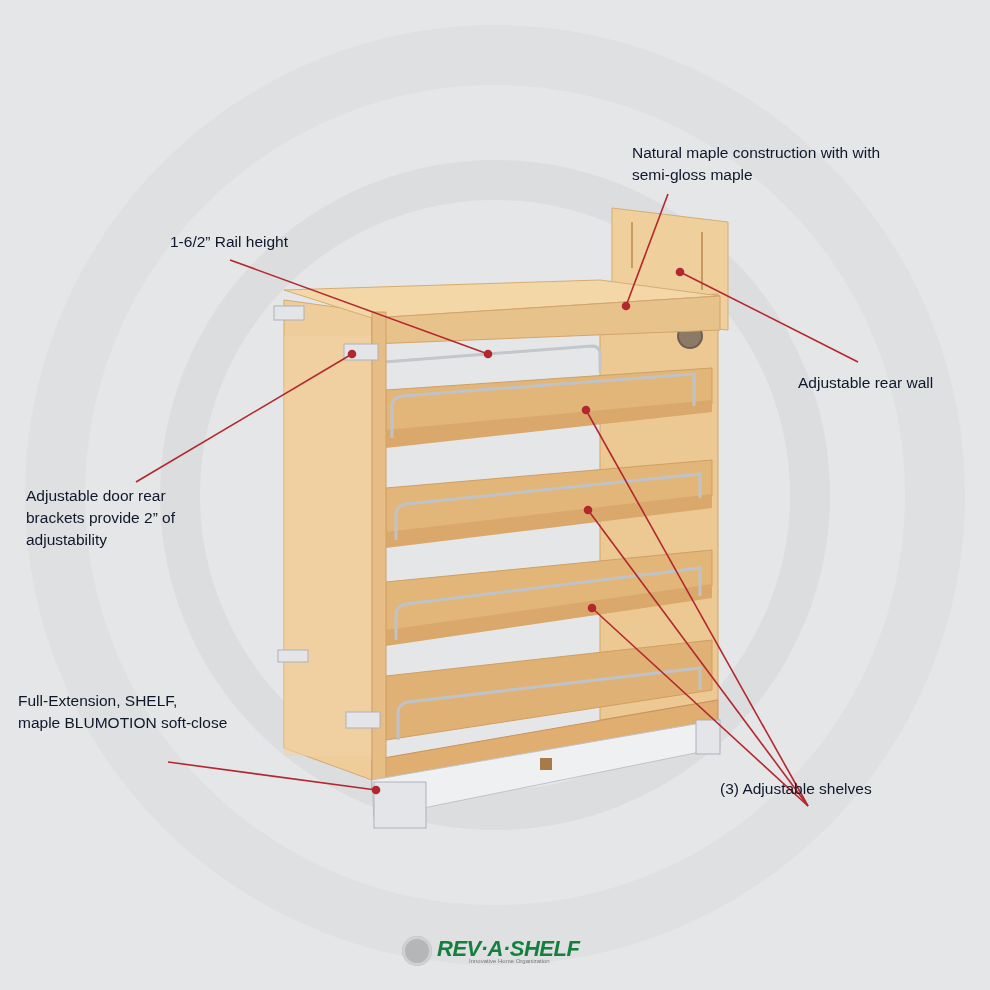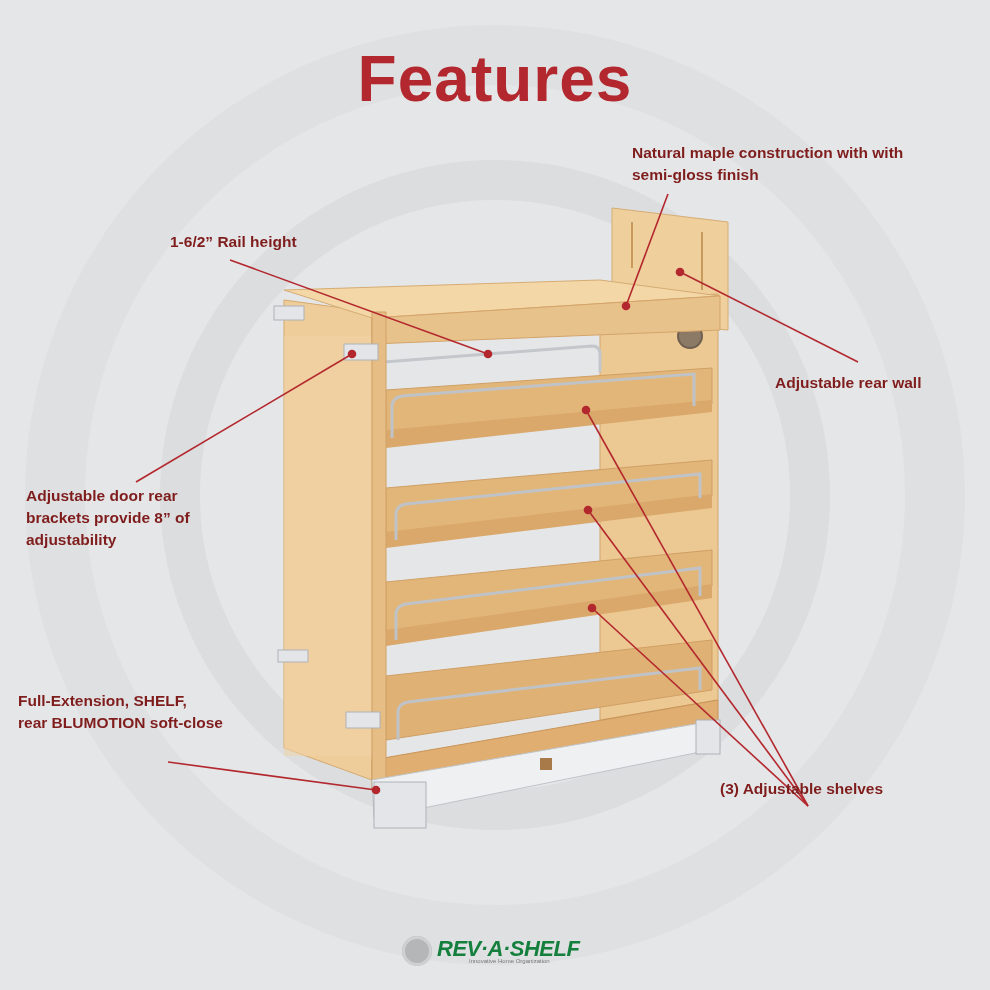"Features" div.title { html: <div>Features</div> -> none }
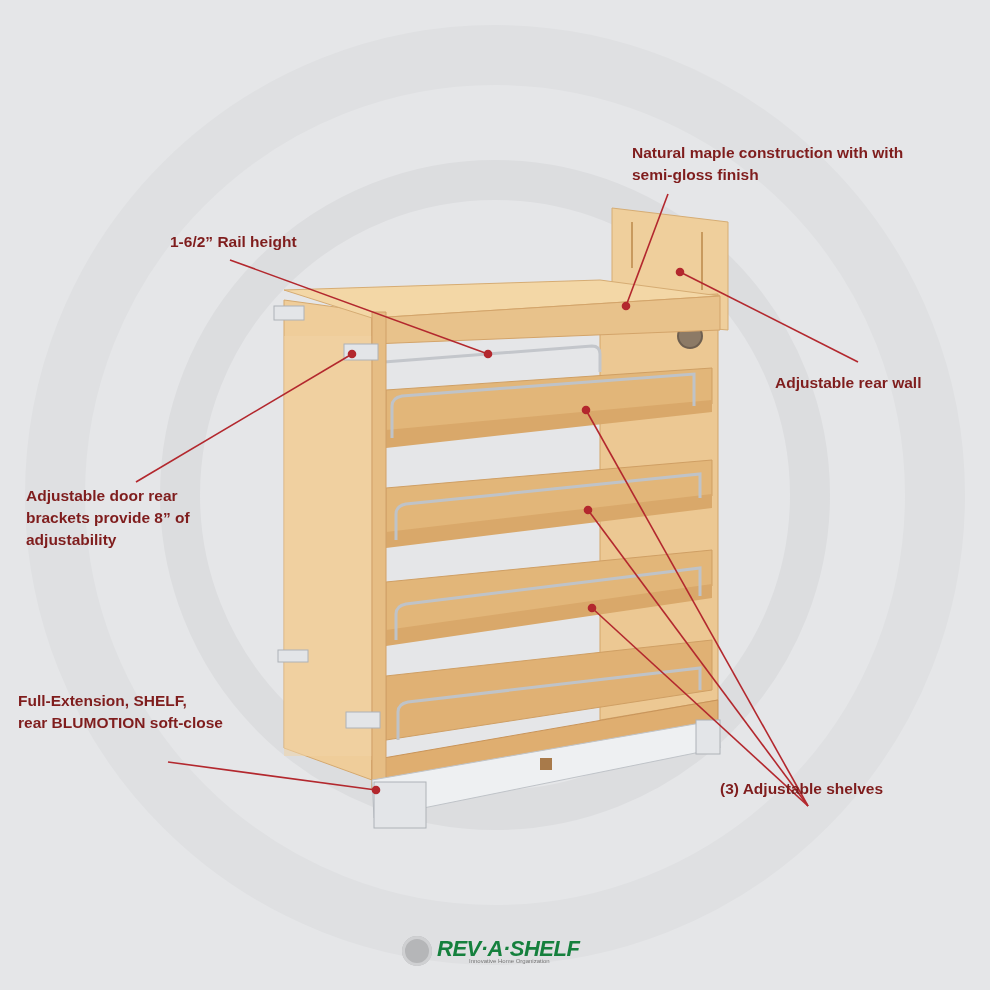"Natural maple construction with with" .callout { color: #7f1d1d -> #0f172a; font-weight: bold -> normal }
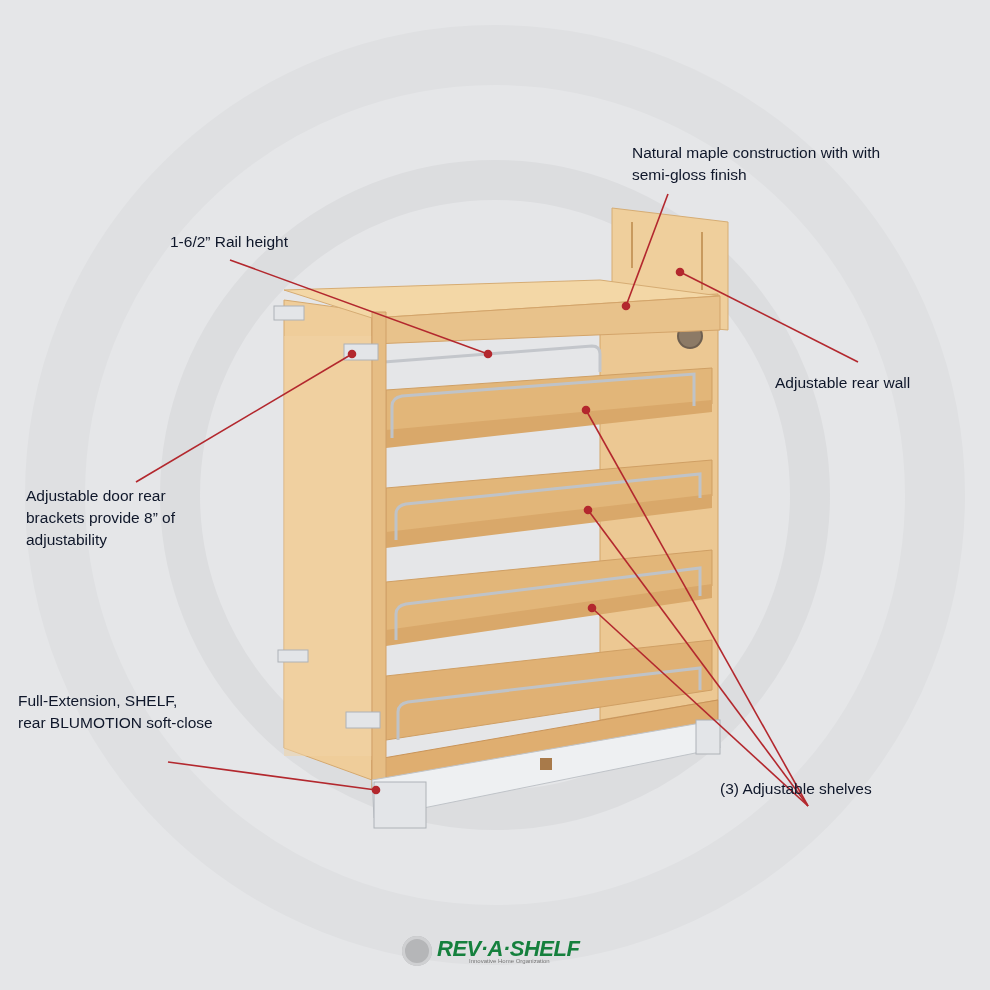"semi-gloss finish" span { text: finish -> maple }
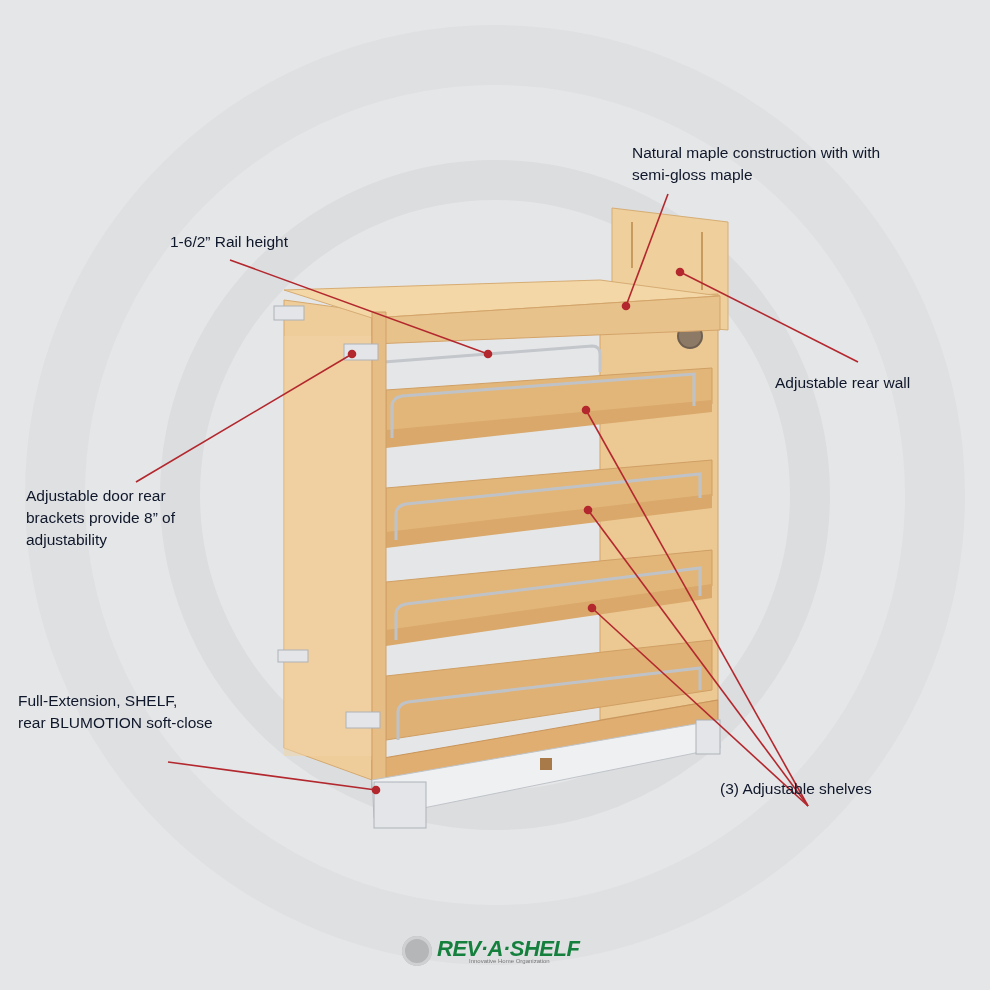"Adjustable rear wall" div.callout { left: 775px -> 798px }
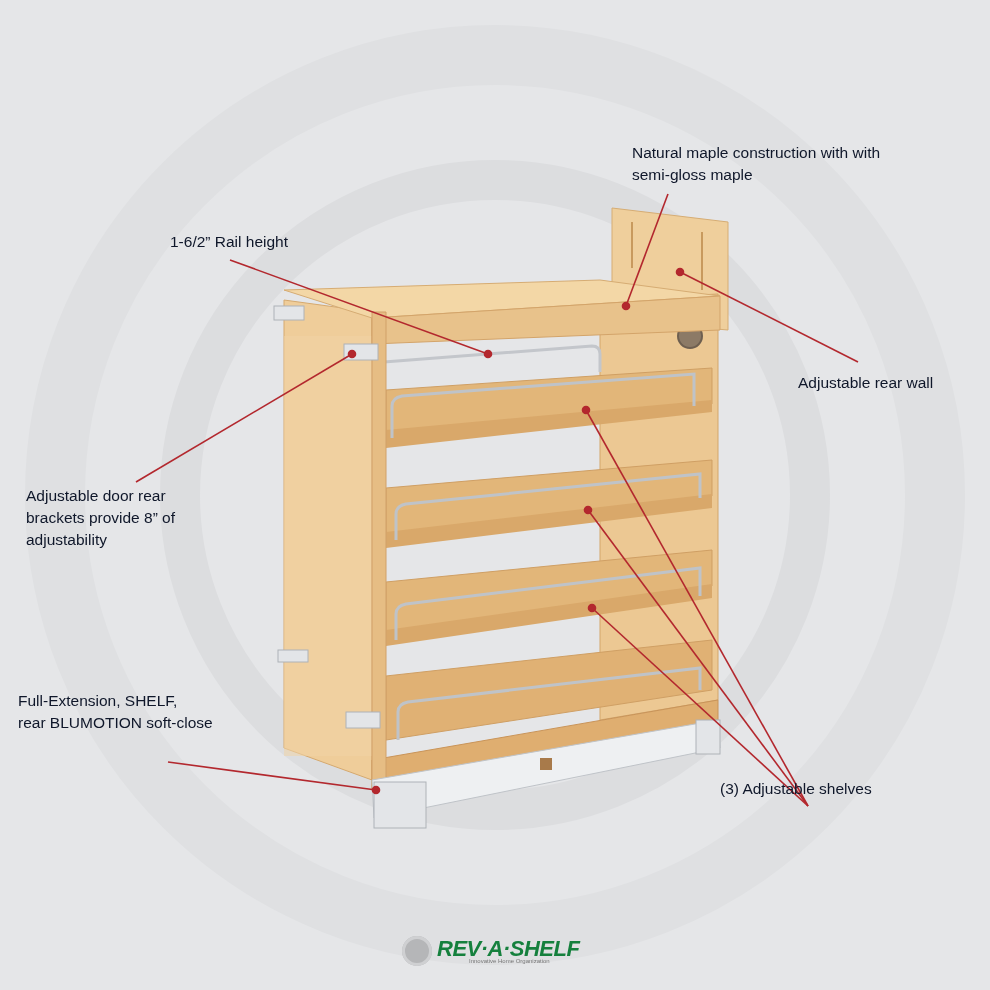"brackets provide 8” of" span { text: 8 -> 2 }
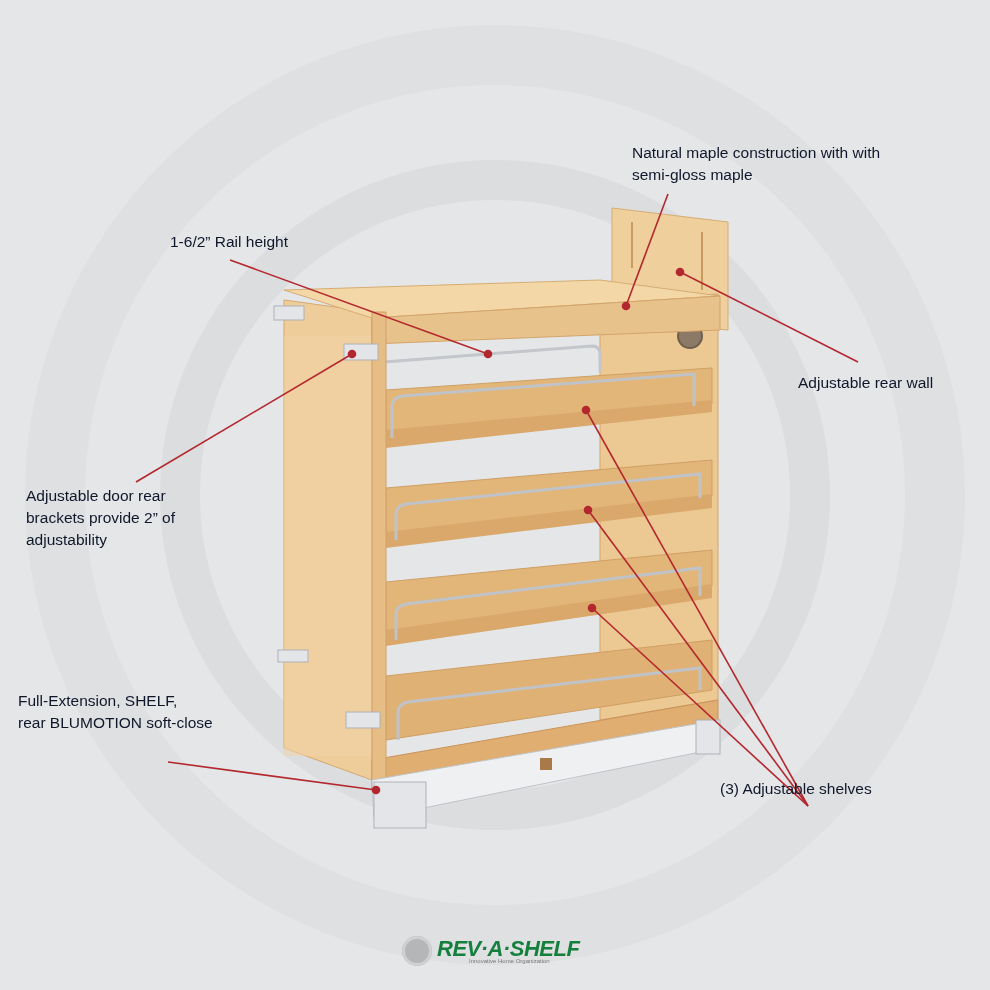"rear BLUMOTION soft-close" span { text: rear -> maple }
